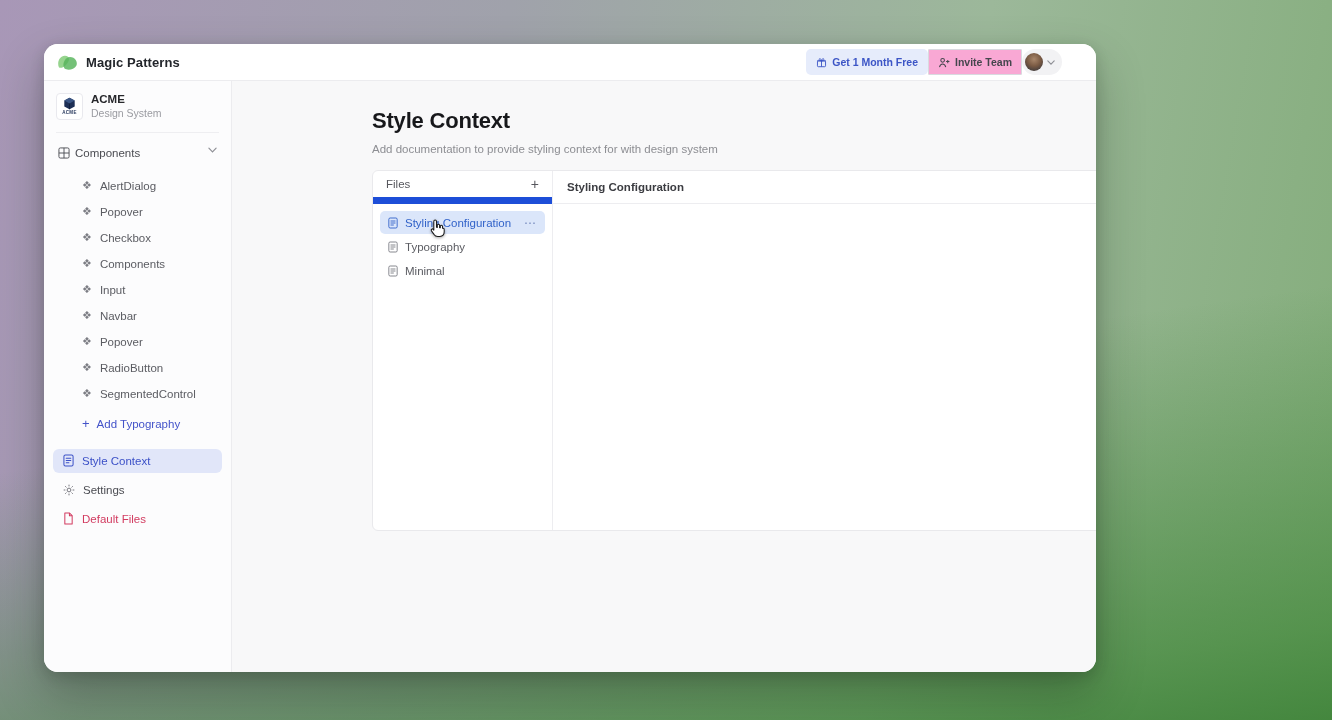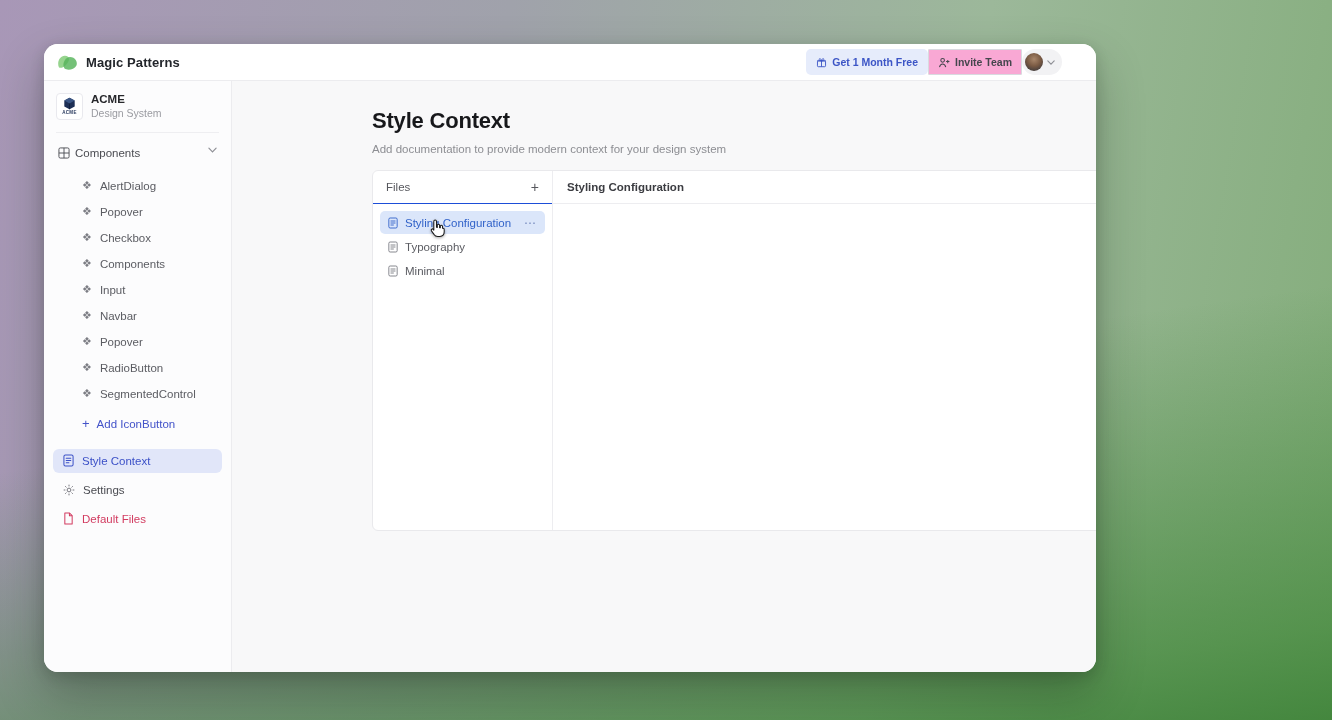"Add documentation to provide modern" div.page-sub { text: modern context for your -> styling context for with }
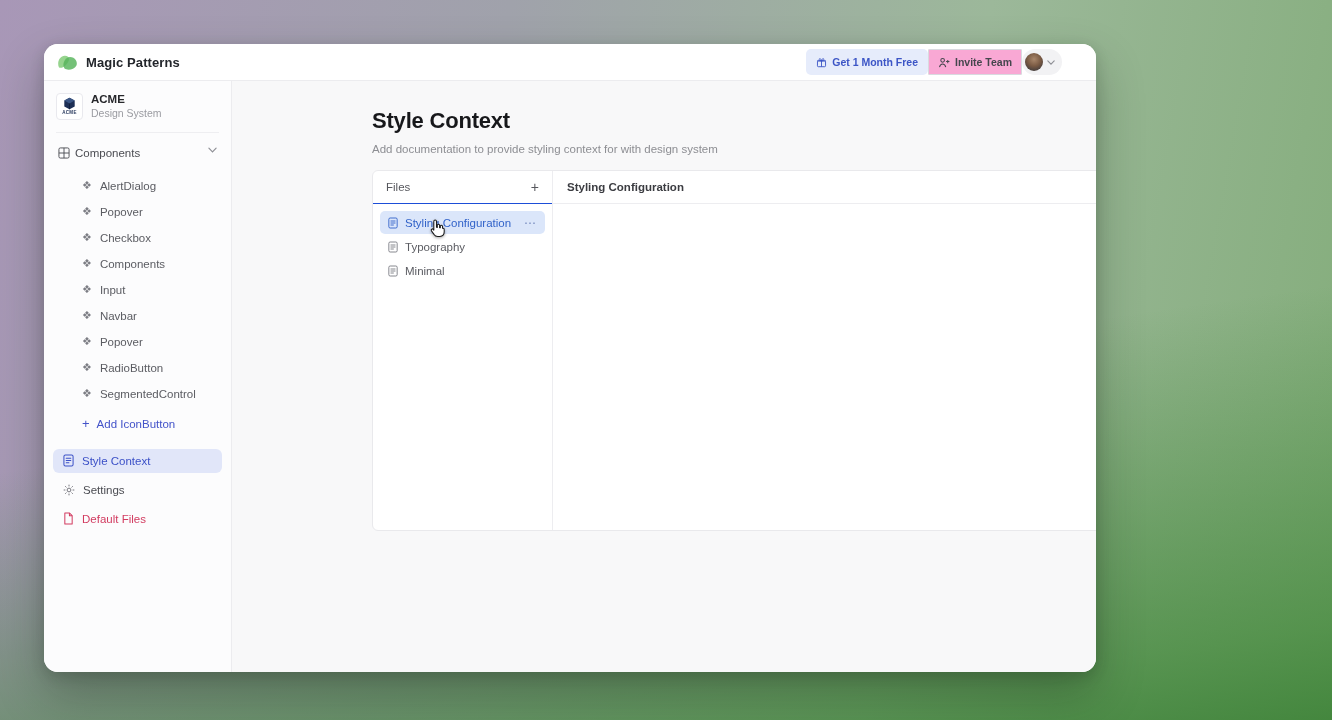"Files" .files-header { border-bottom: 1px solid #1d4ed8 -> 7px solid #1d4ed8 }
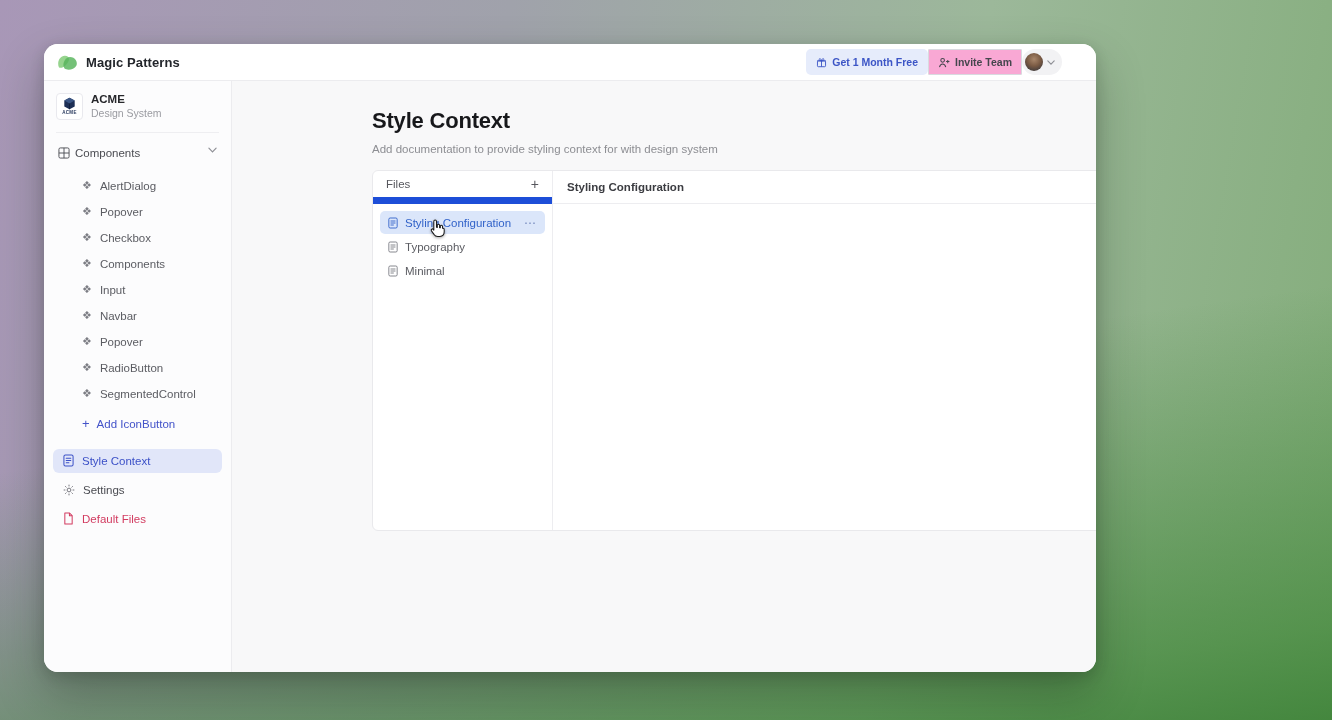"Add IconButton" span { text: IconButton -> Typography }
